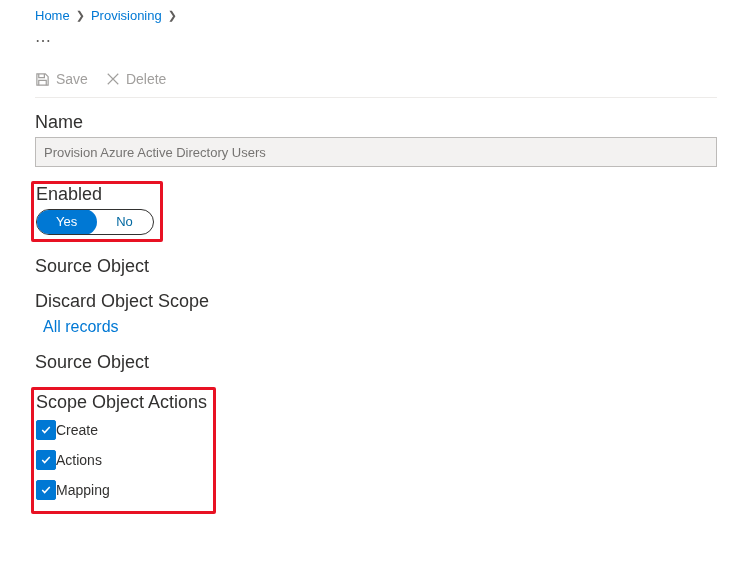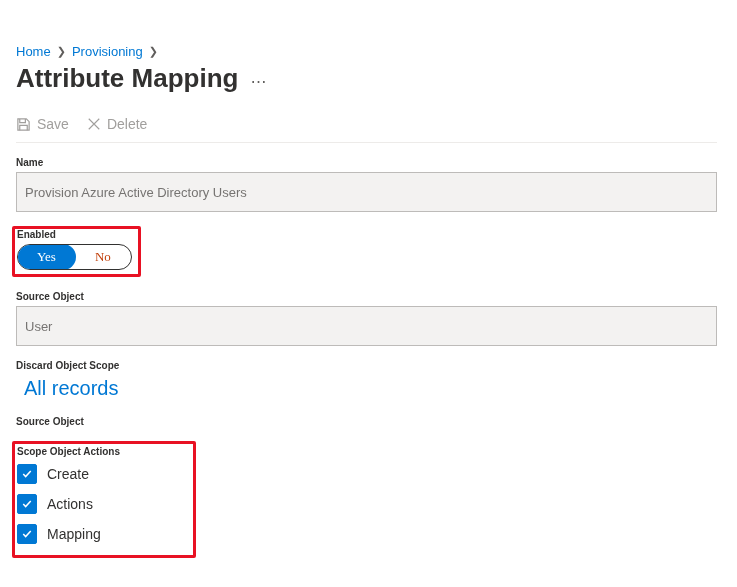"Home" .page { margin-top: 36px -> none; padding: 8px 20px 12px 16px -> 8px 20px 12px 35px }
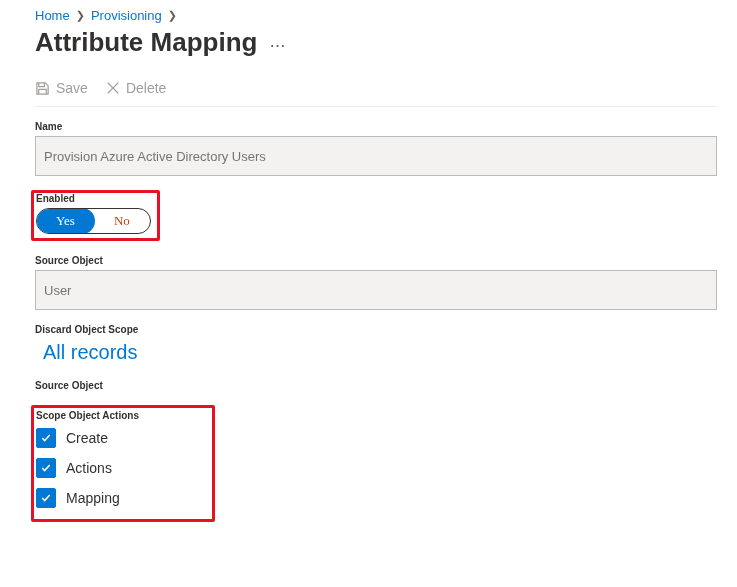"Attribute Mapping" h1.page-title { html: <h1>Attribute Mapping</h1> -> none }
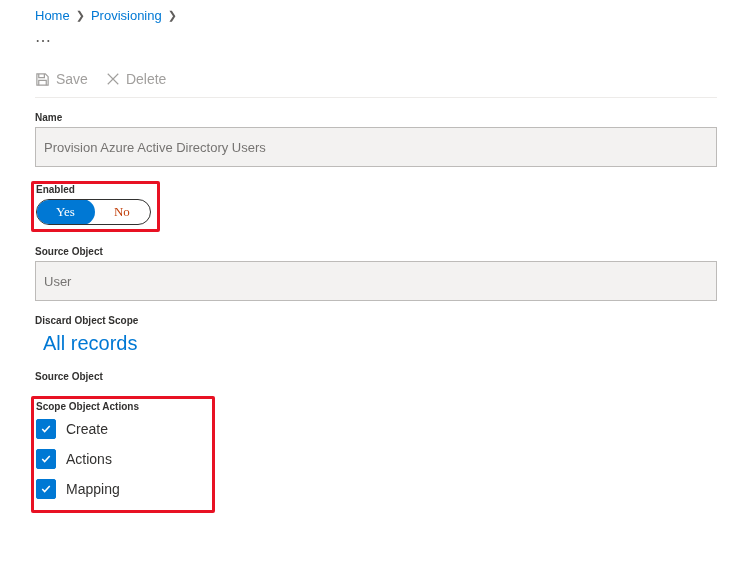"Name" .field-label { font-size: 10px -> 18px; font-weight: bold -> none }
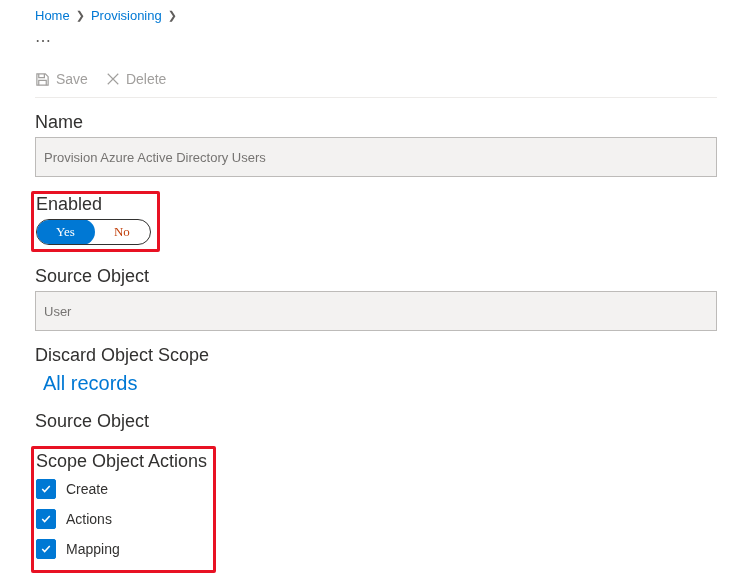"Provision Azure Active Directory Users" .text-input { height: 40px -> 30px }
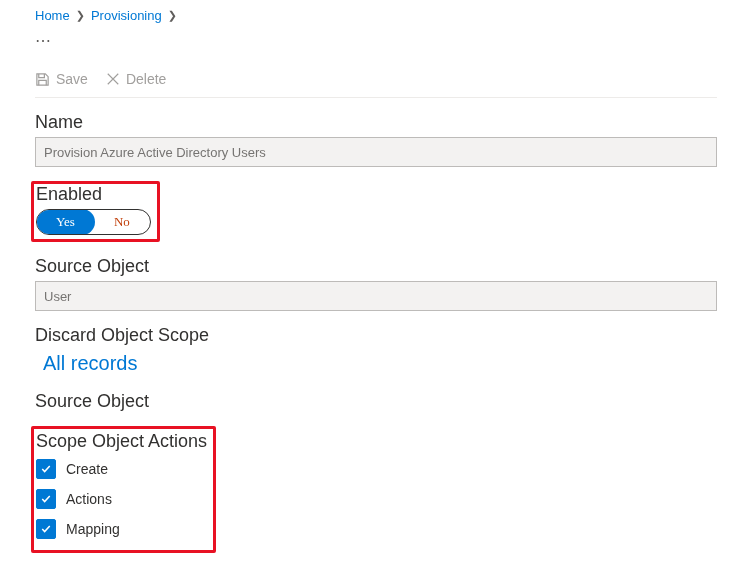"Yes" .toggle { font-family: Liberation Serif, serif -> none }
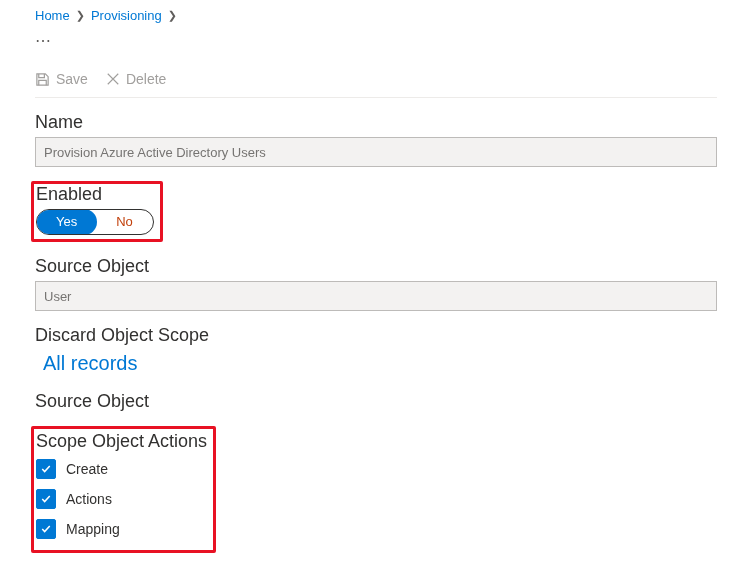"No" .toggle .opt { color: #c2410c -> #0369a1 }
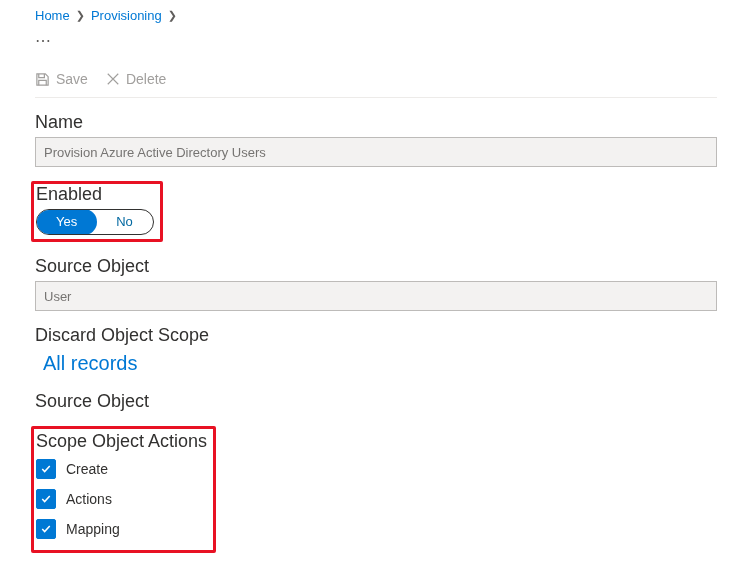"User" input.text-input { html: <input> -> none }
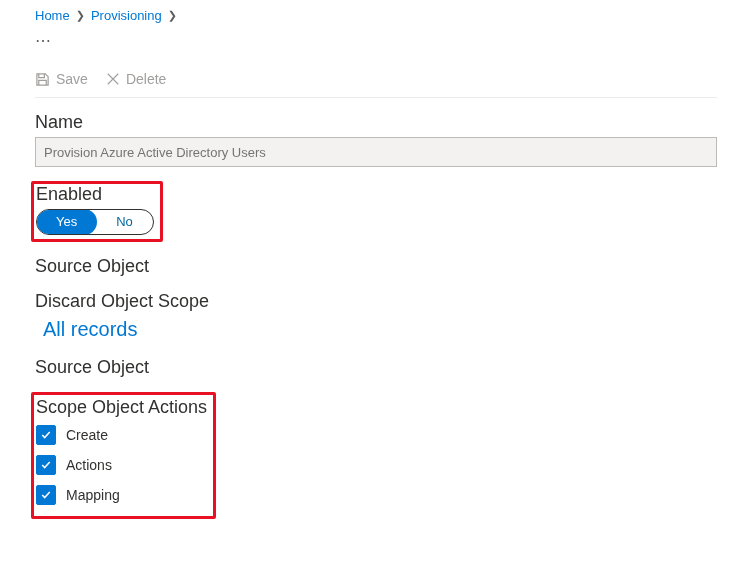"All records" .link-row { font-size: 20px -> 16px }
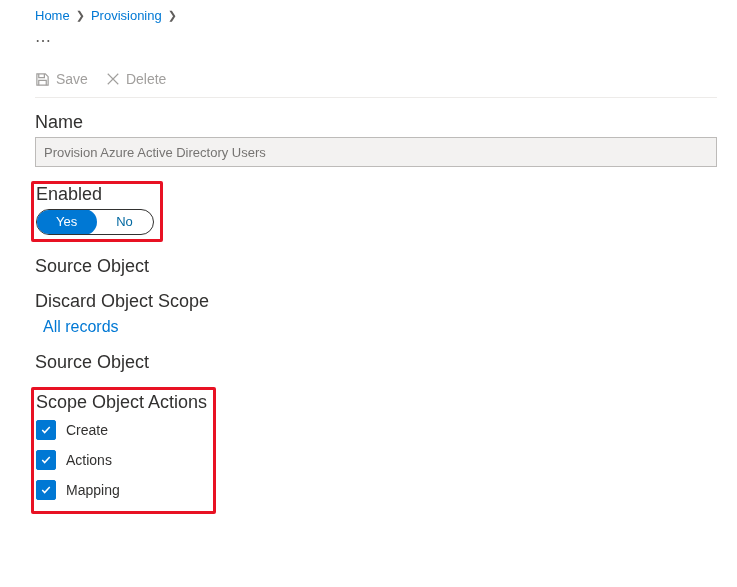"Create" .checkbox-row { gap: 10px -> none }
